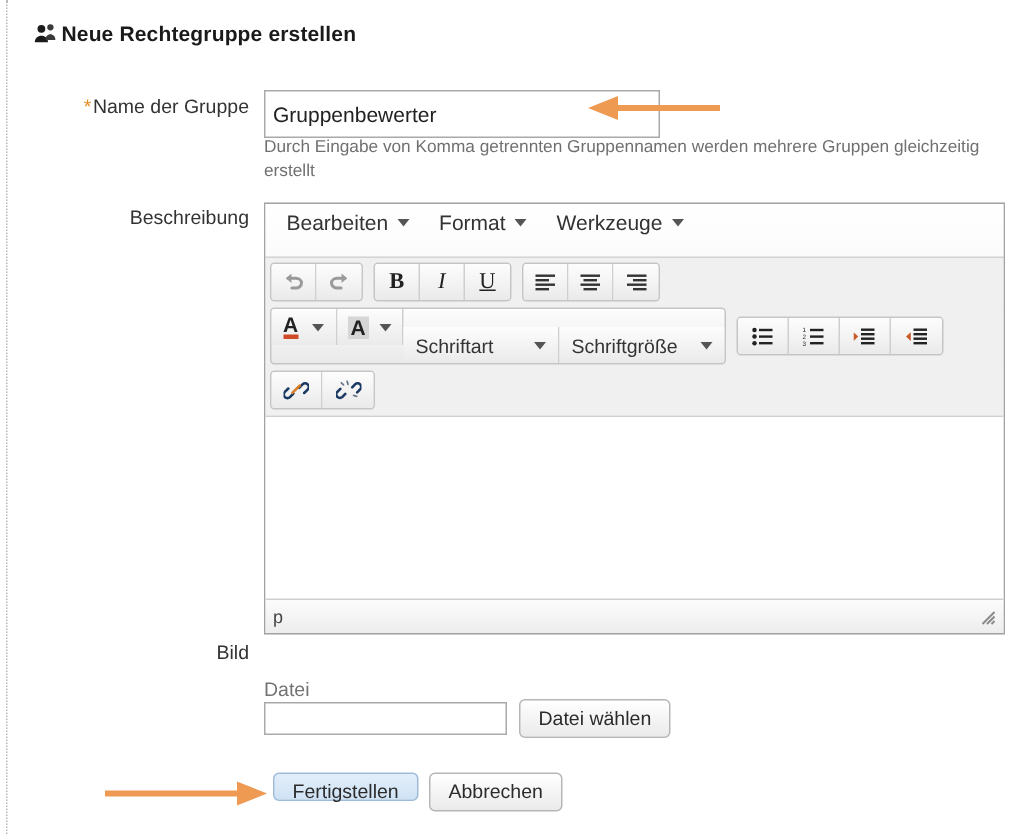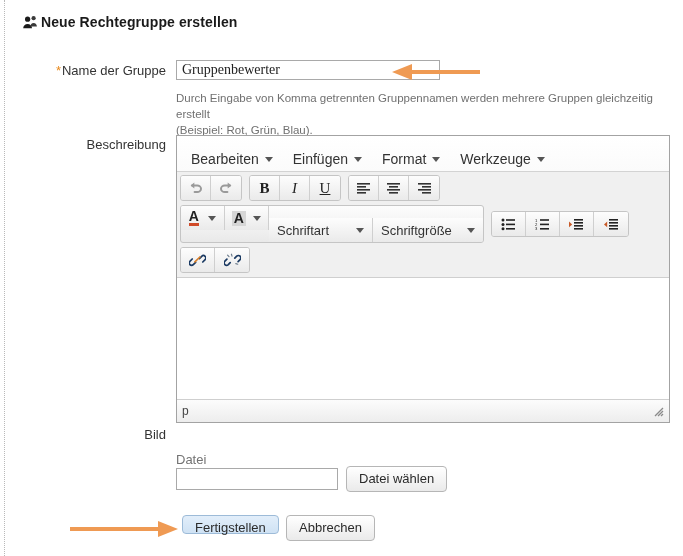"Gruppenbewerter" .name-input { font-family: Liberation Serif, serif -> Liberation Sans, sans-serif; height: 20px -> 32px }
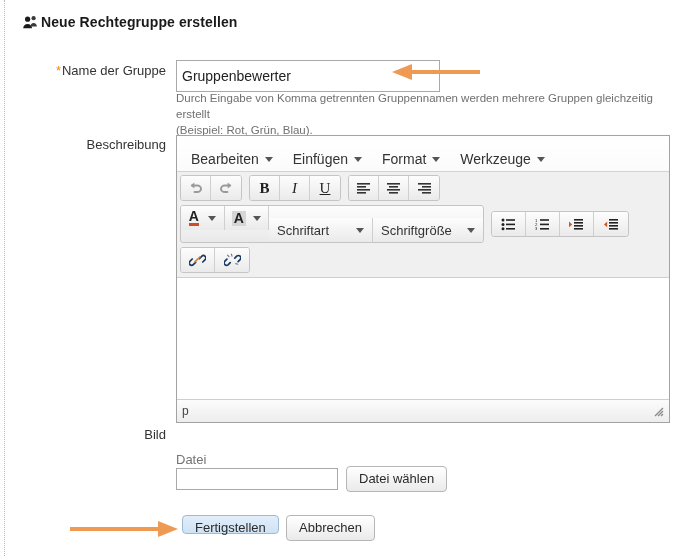"(Beispiel: Rot, Grün, Blau)." div { html: <div>(Beispiel: Rot, Grün, Blau).</div> -> none }
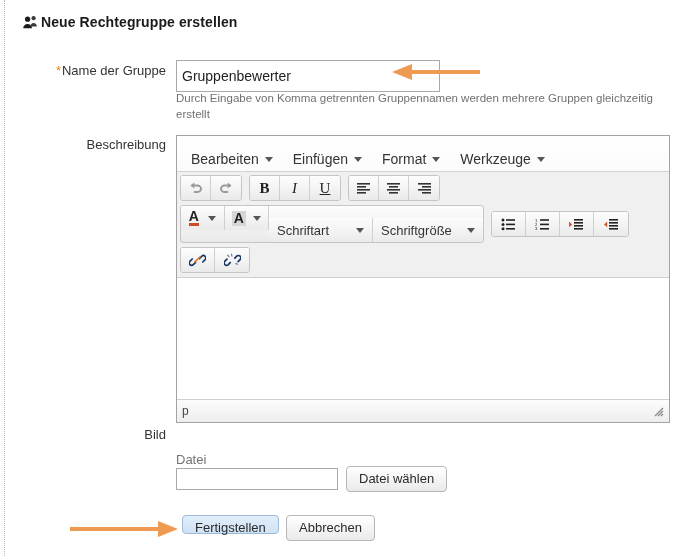"Bearbeiten" .mce-menubar { align-items: flex-end -> flex-start }
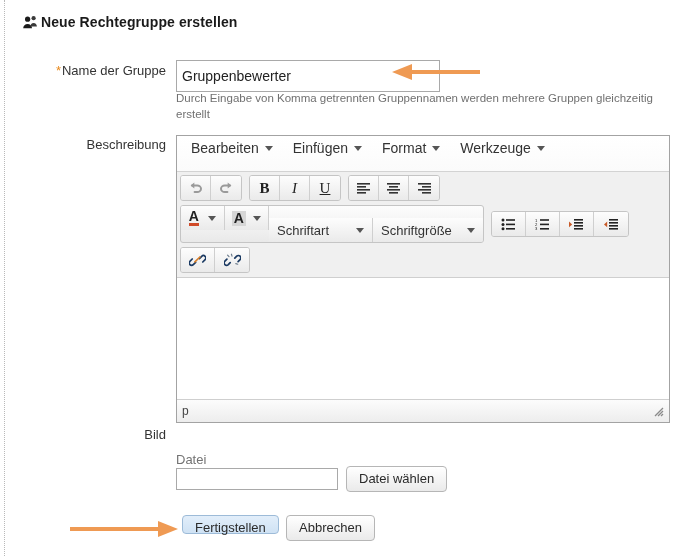"Einfügen" div.mce-menuitem { html: <div> <span>Einfügen</span> <span></span> </div> -> none }
